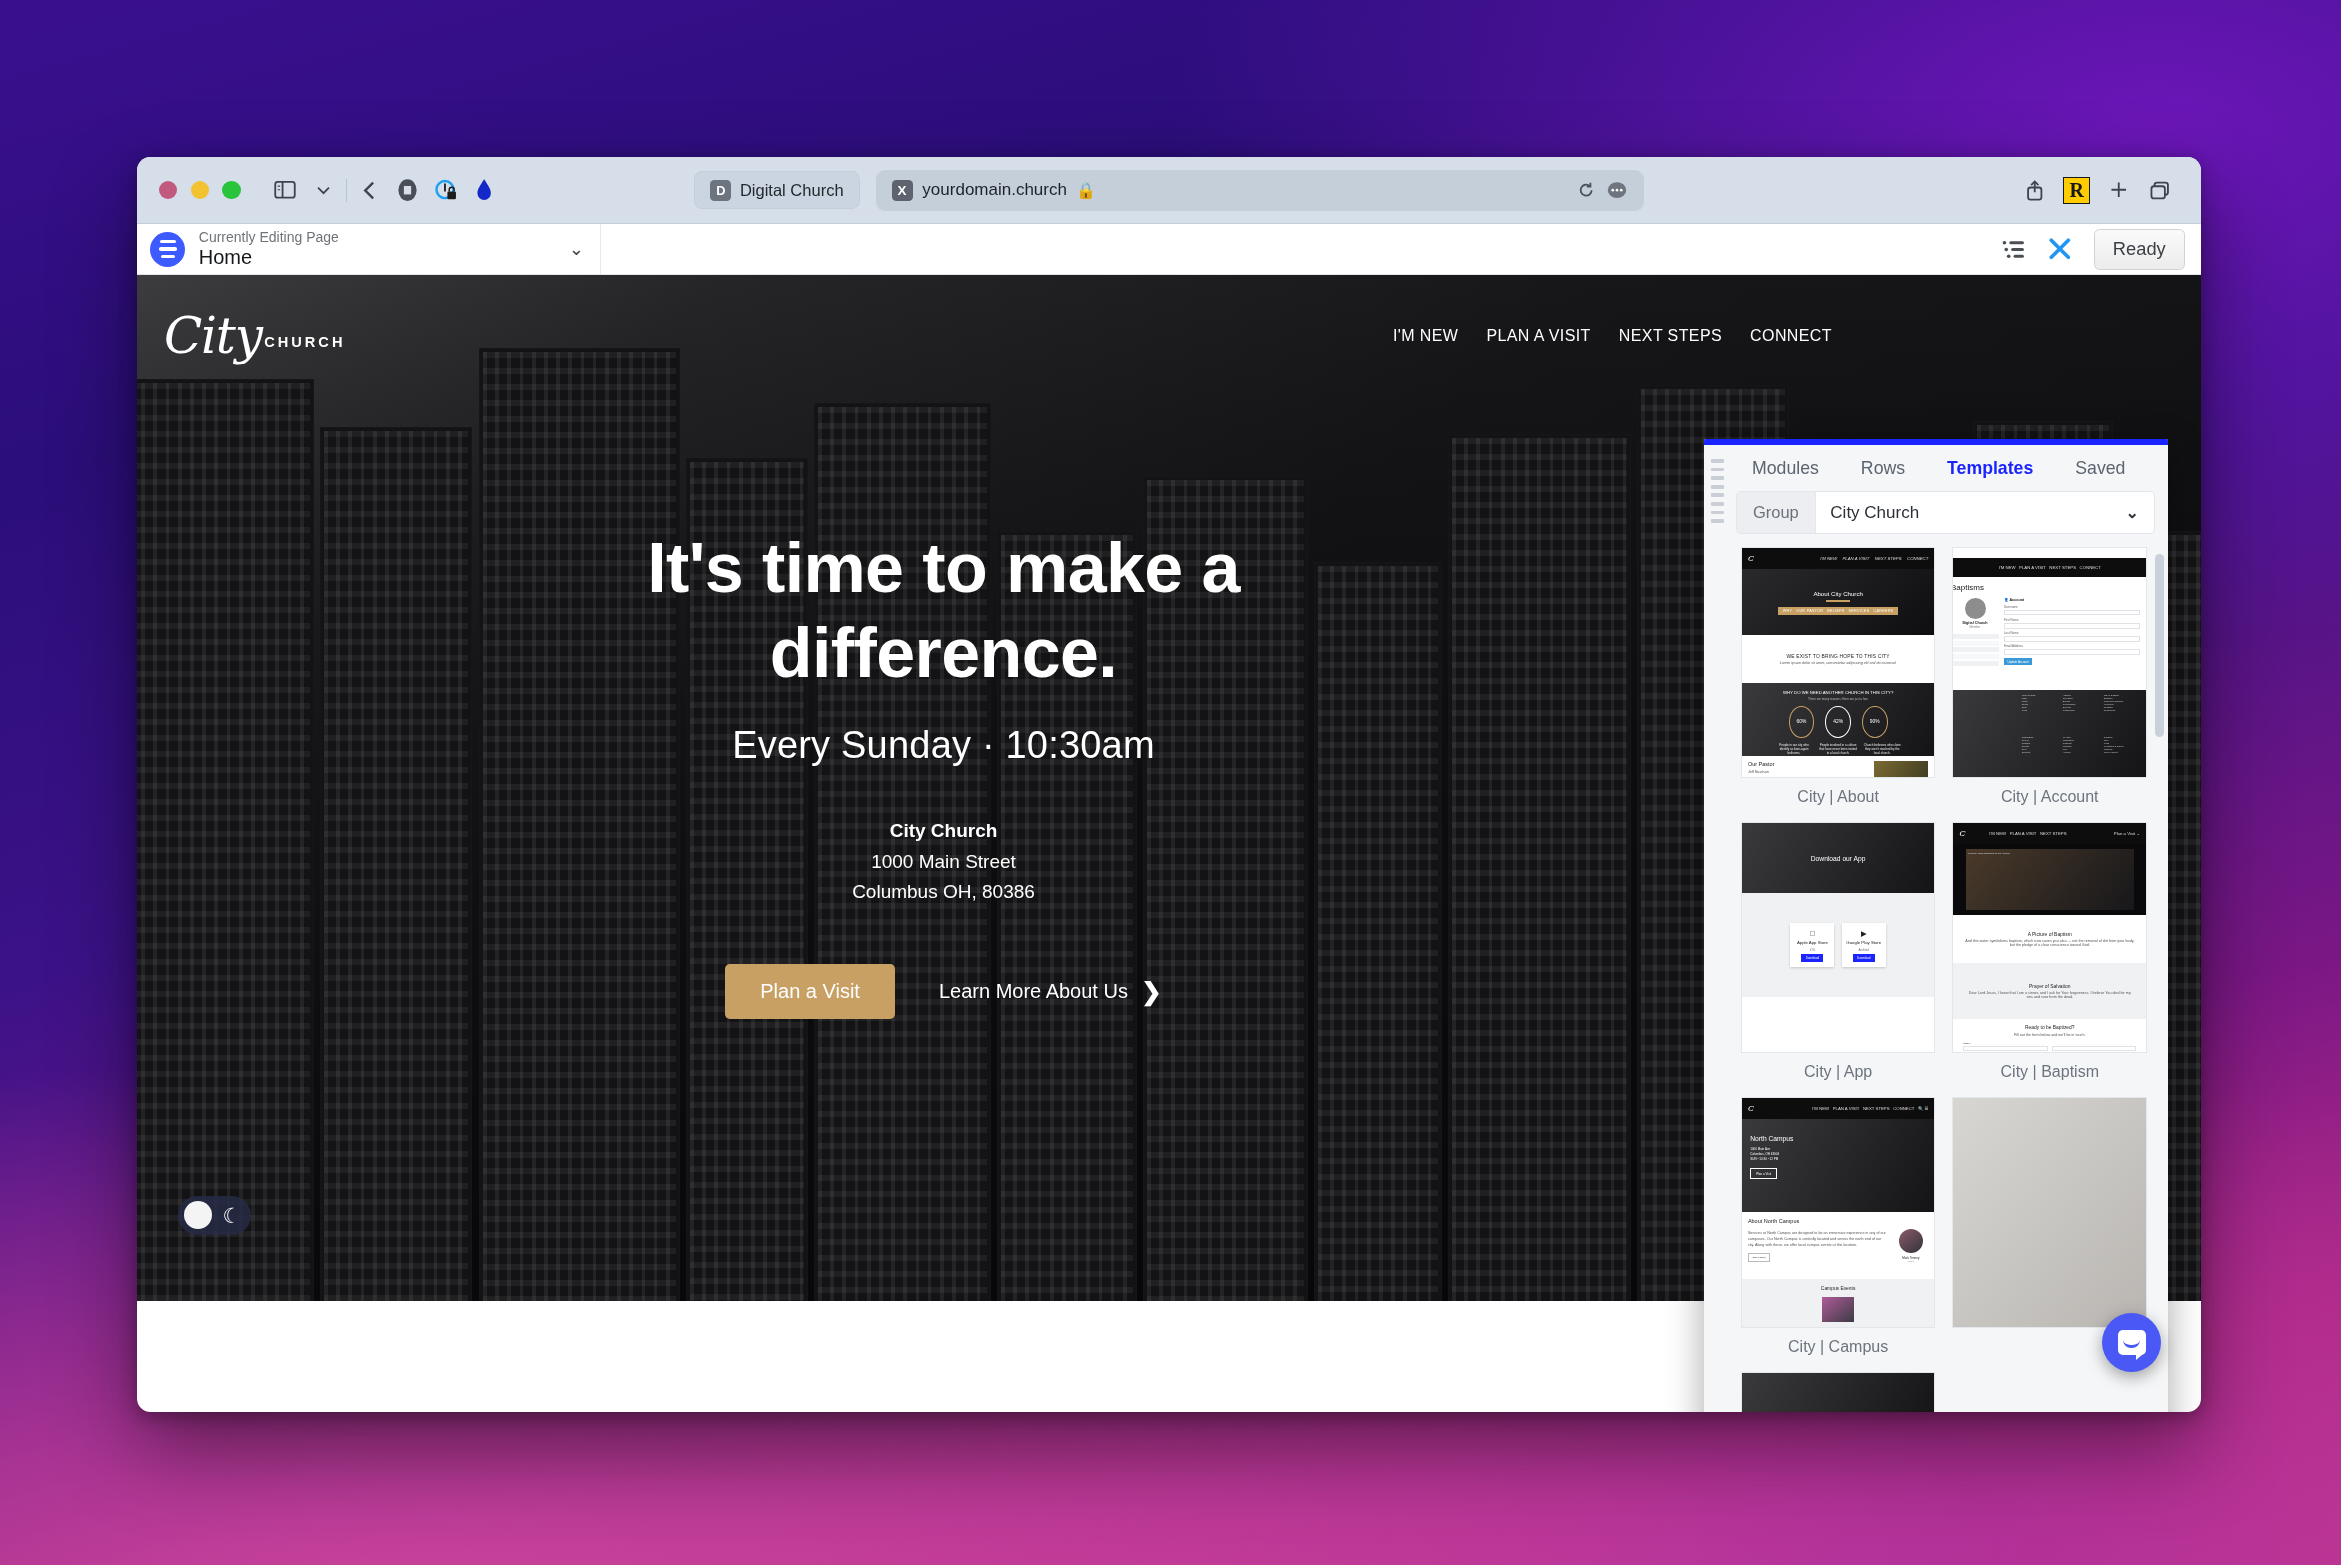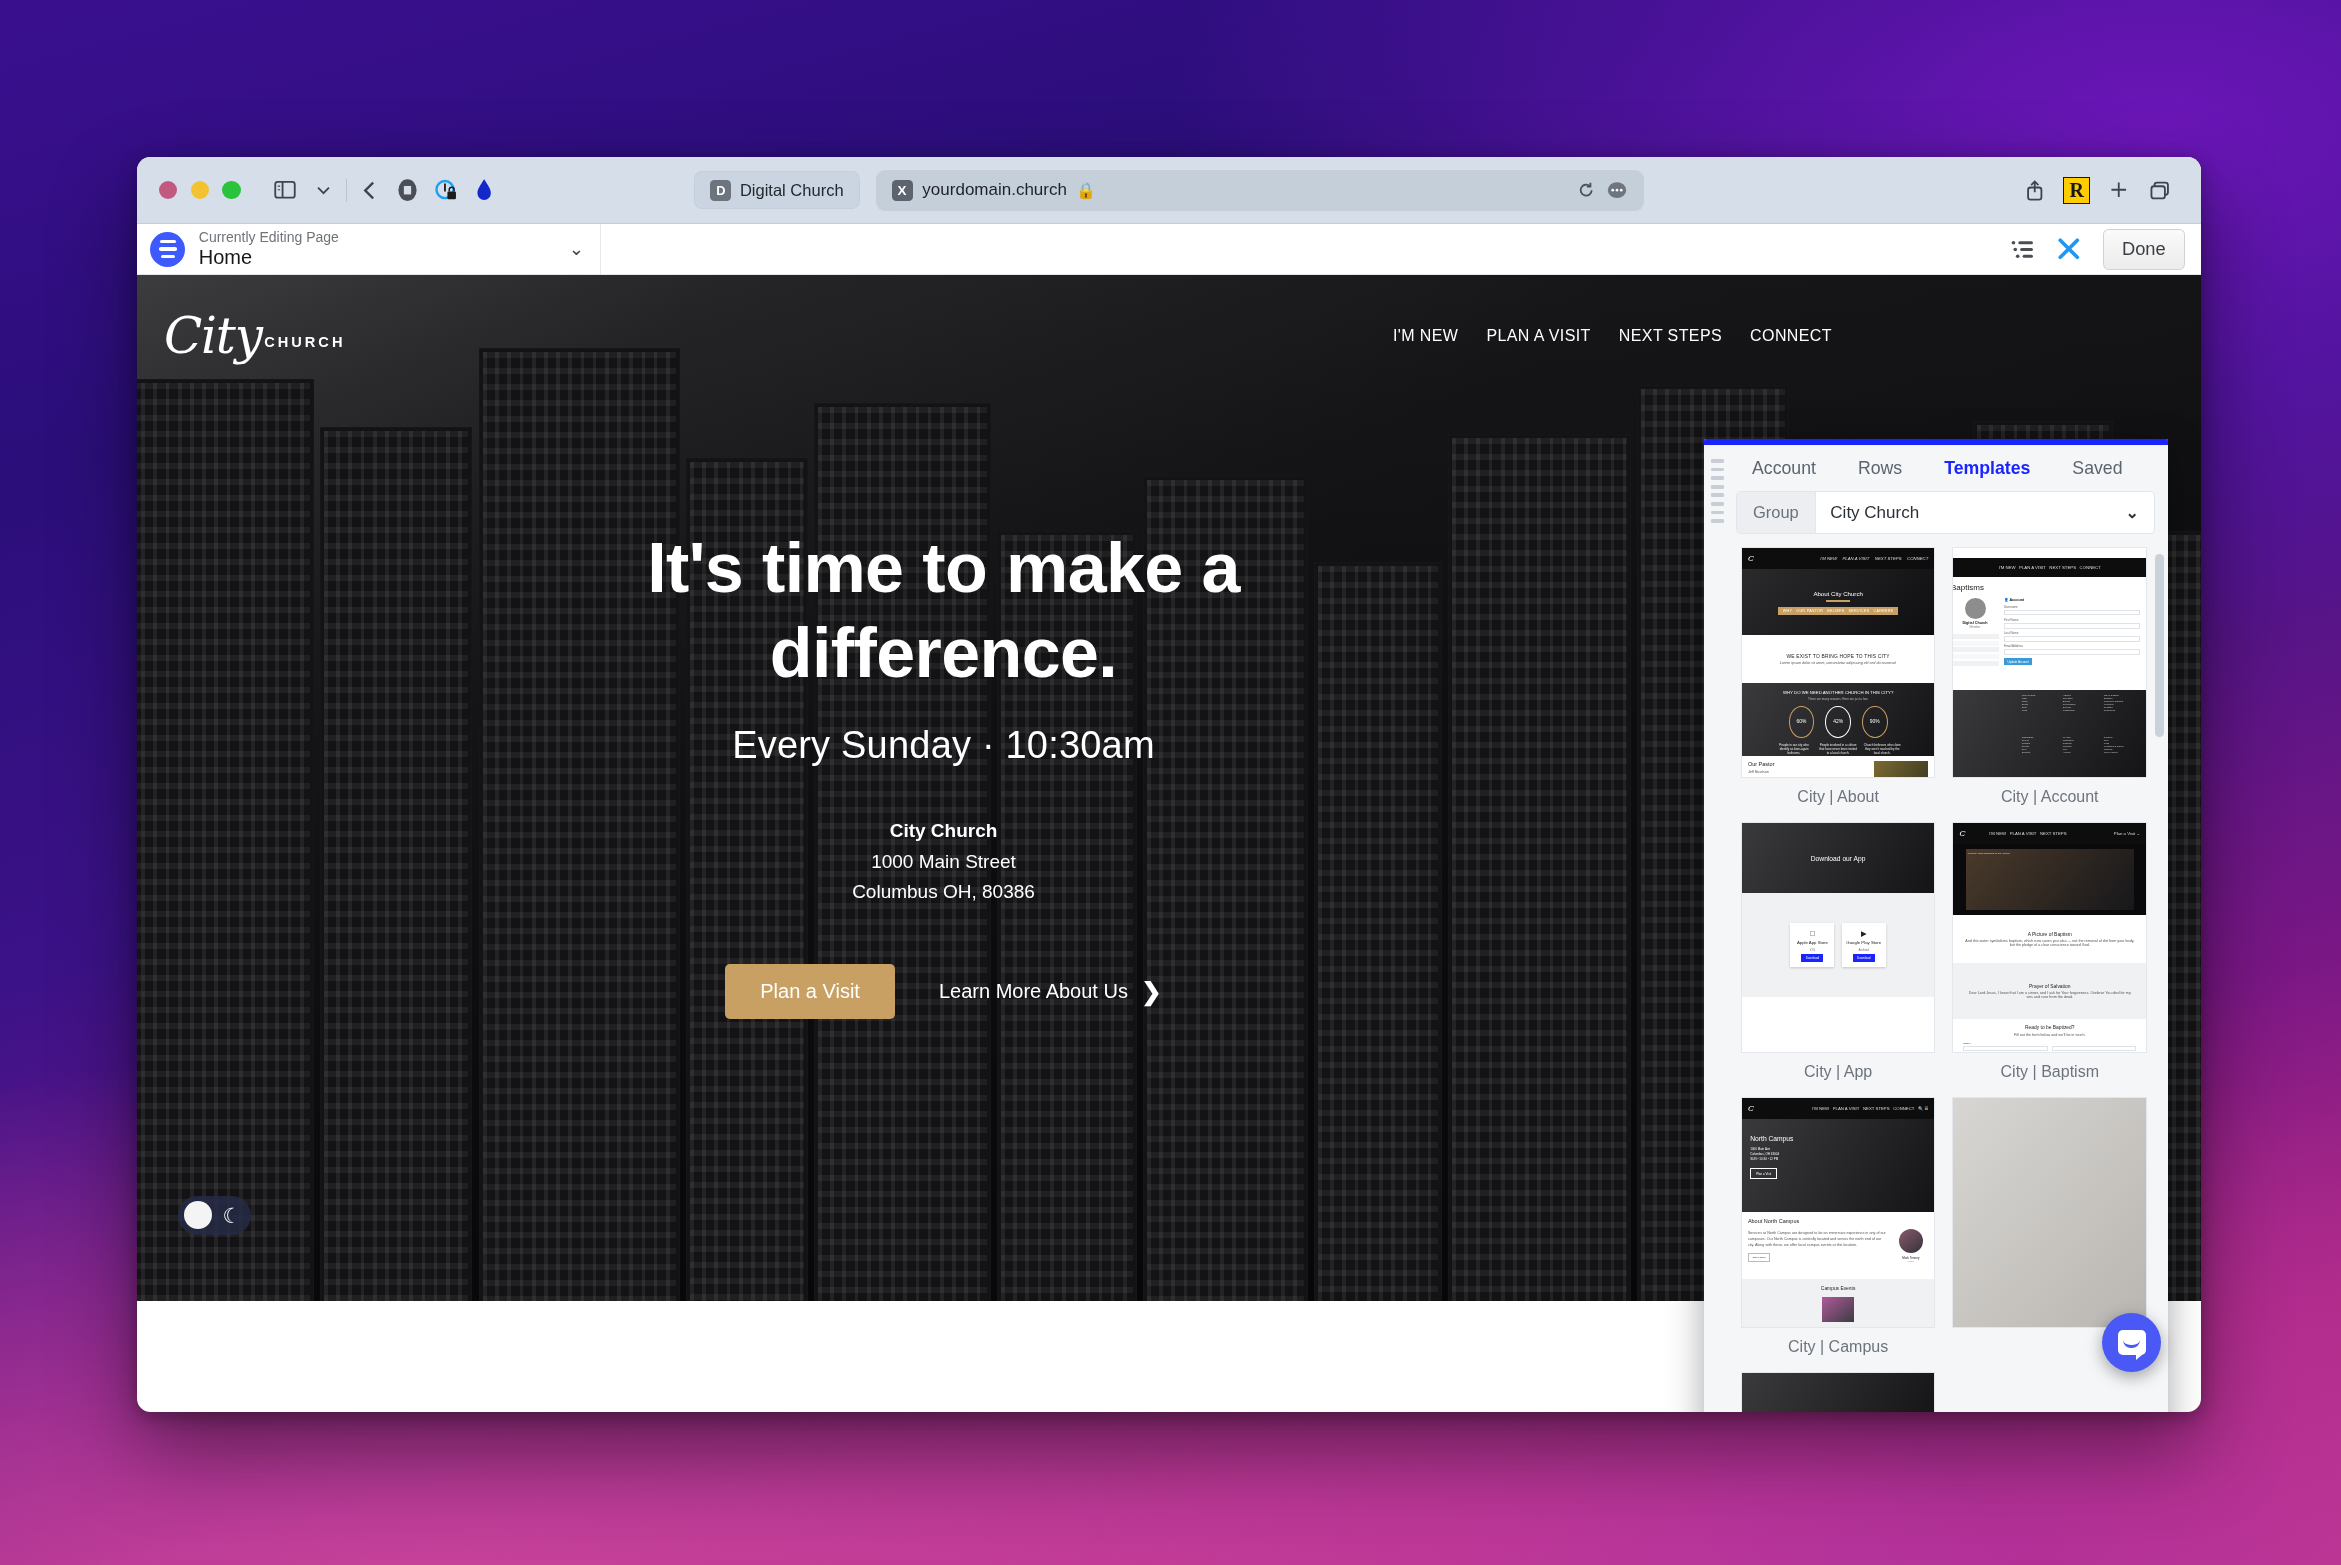"Done" div.done-btn { text: Done -> Ready }
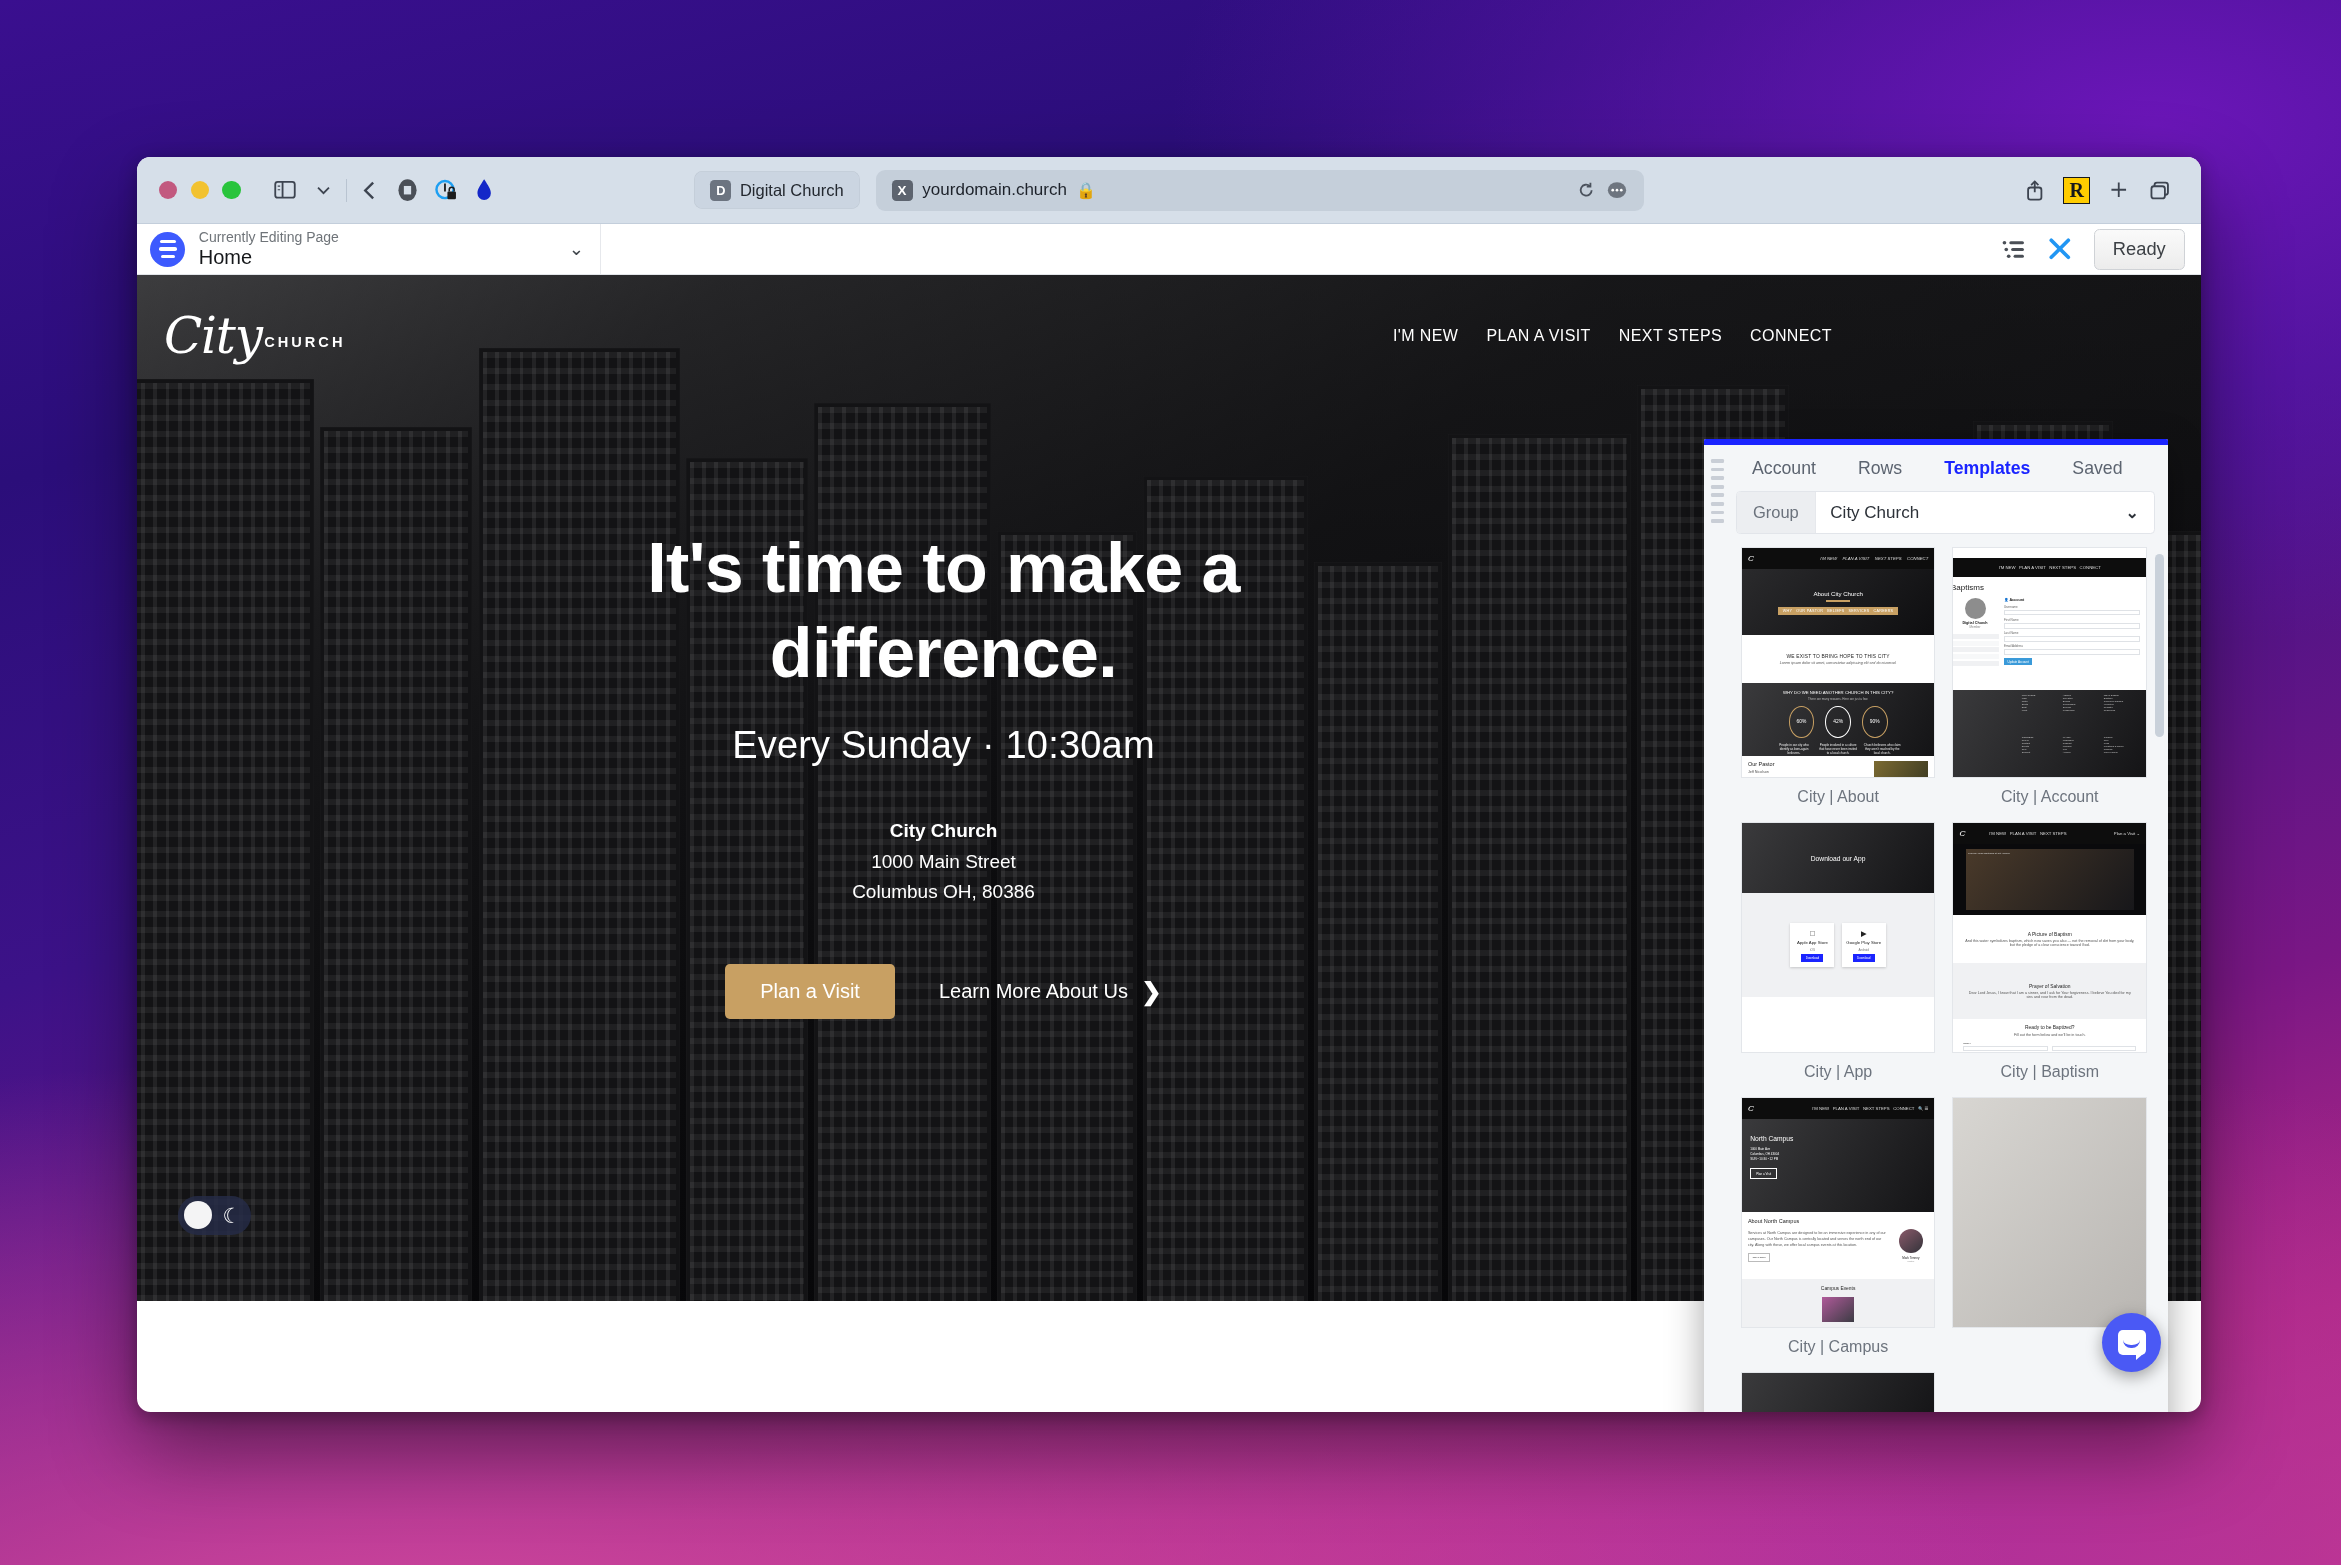"Account" div.tab { text: Account -> Modules }
